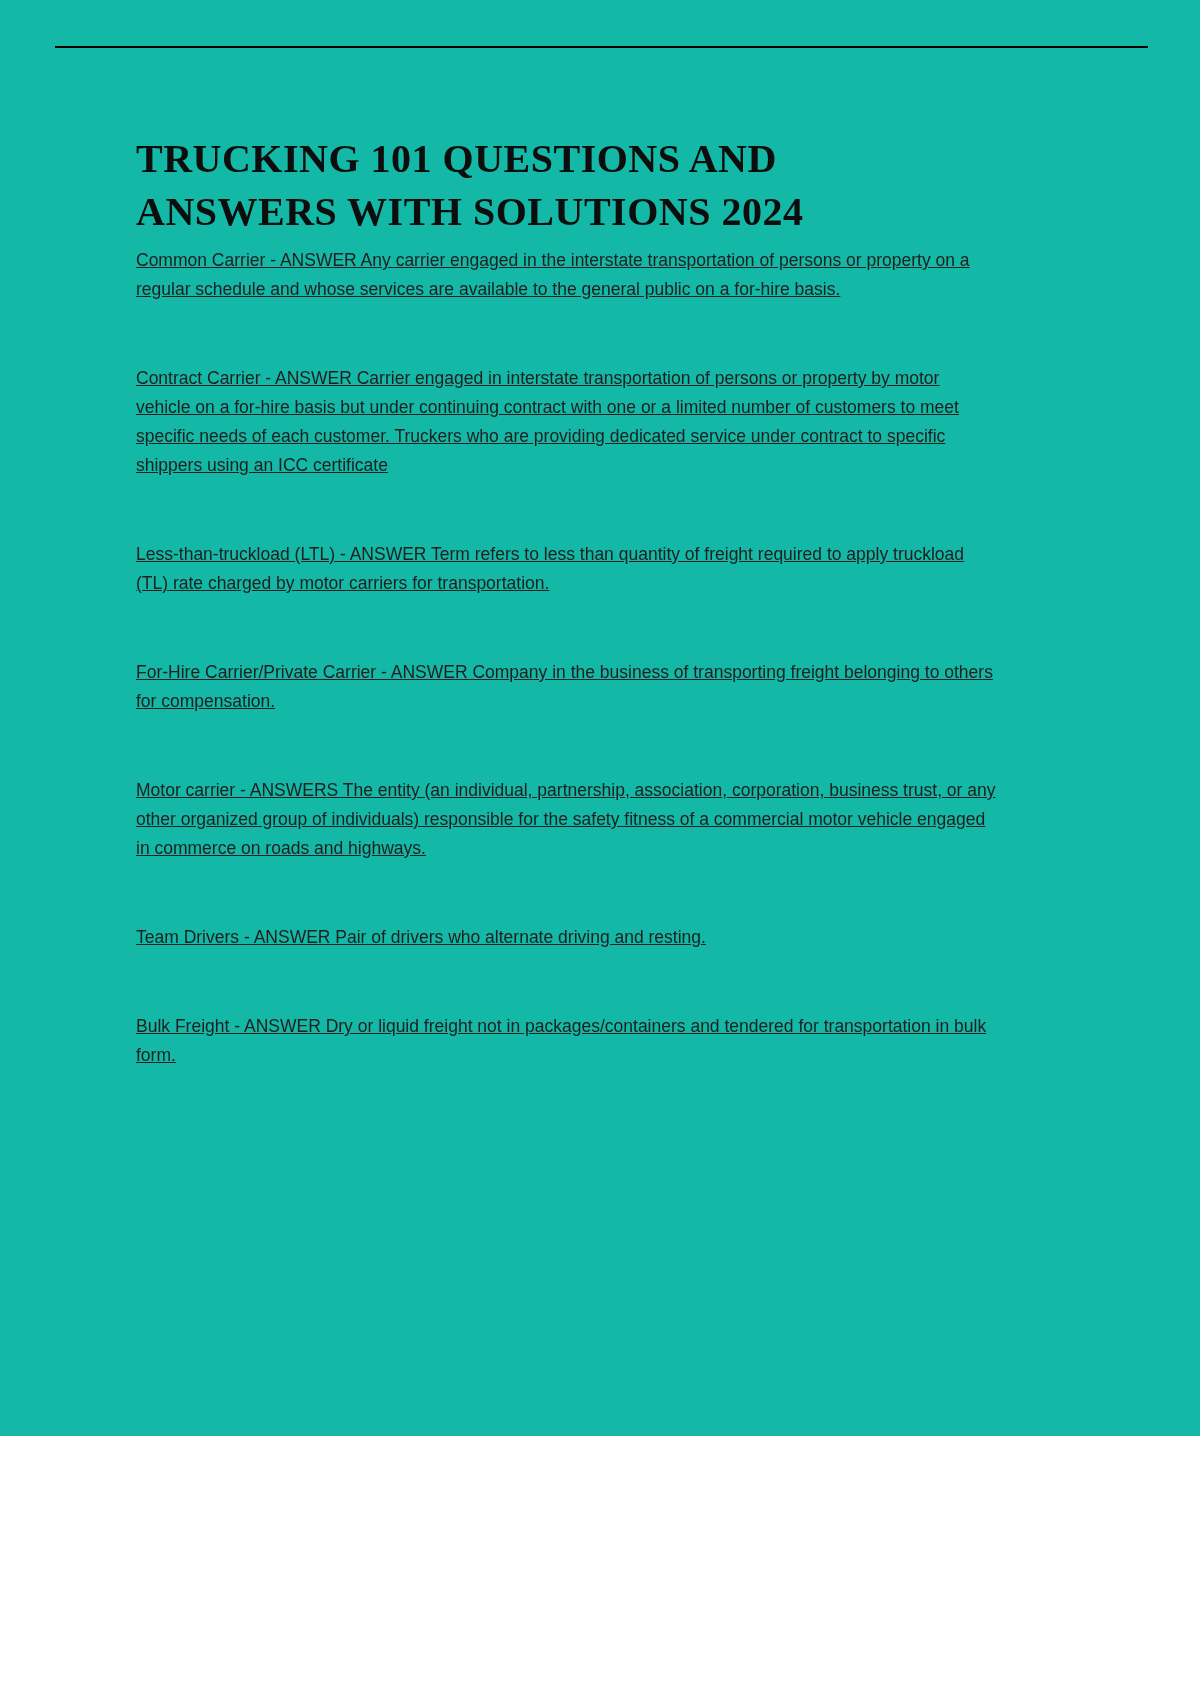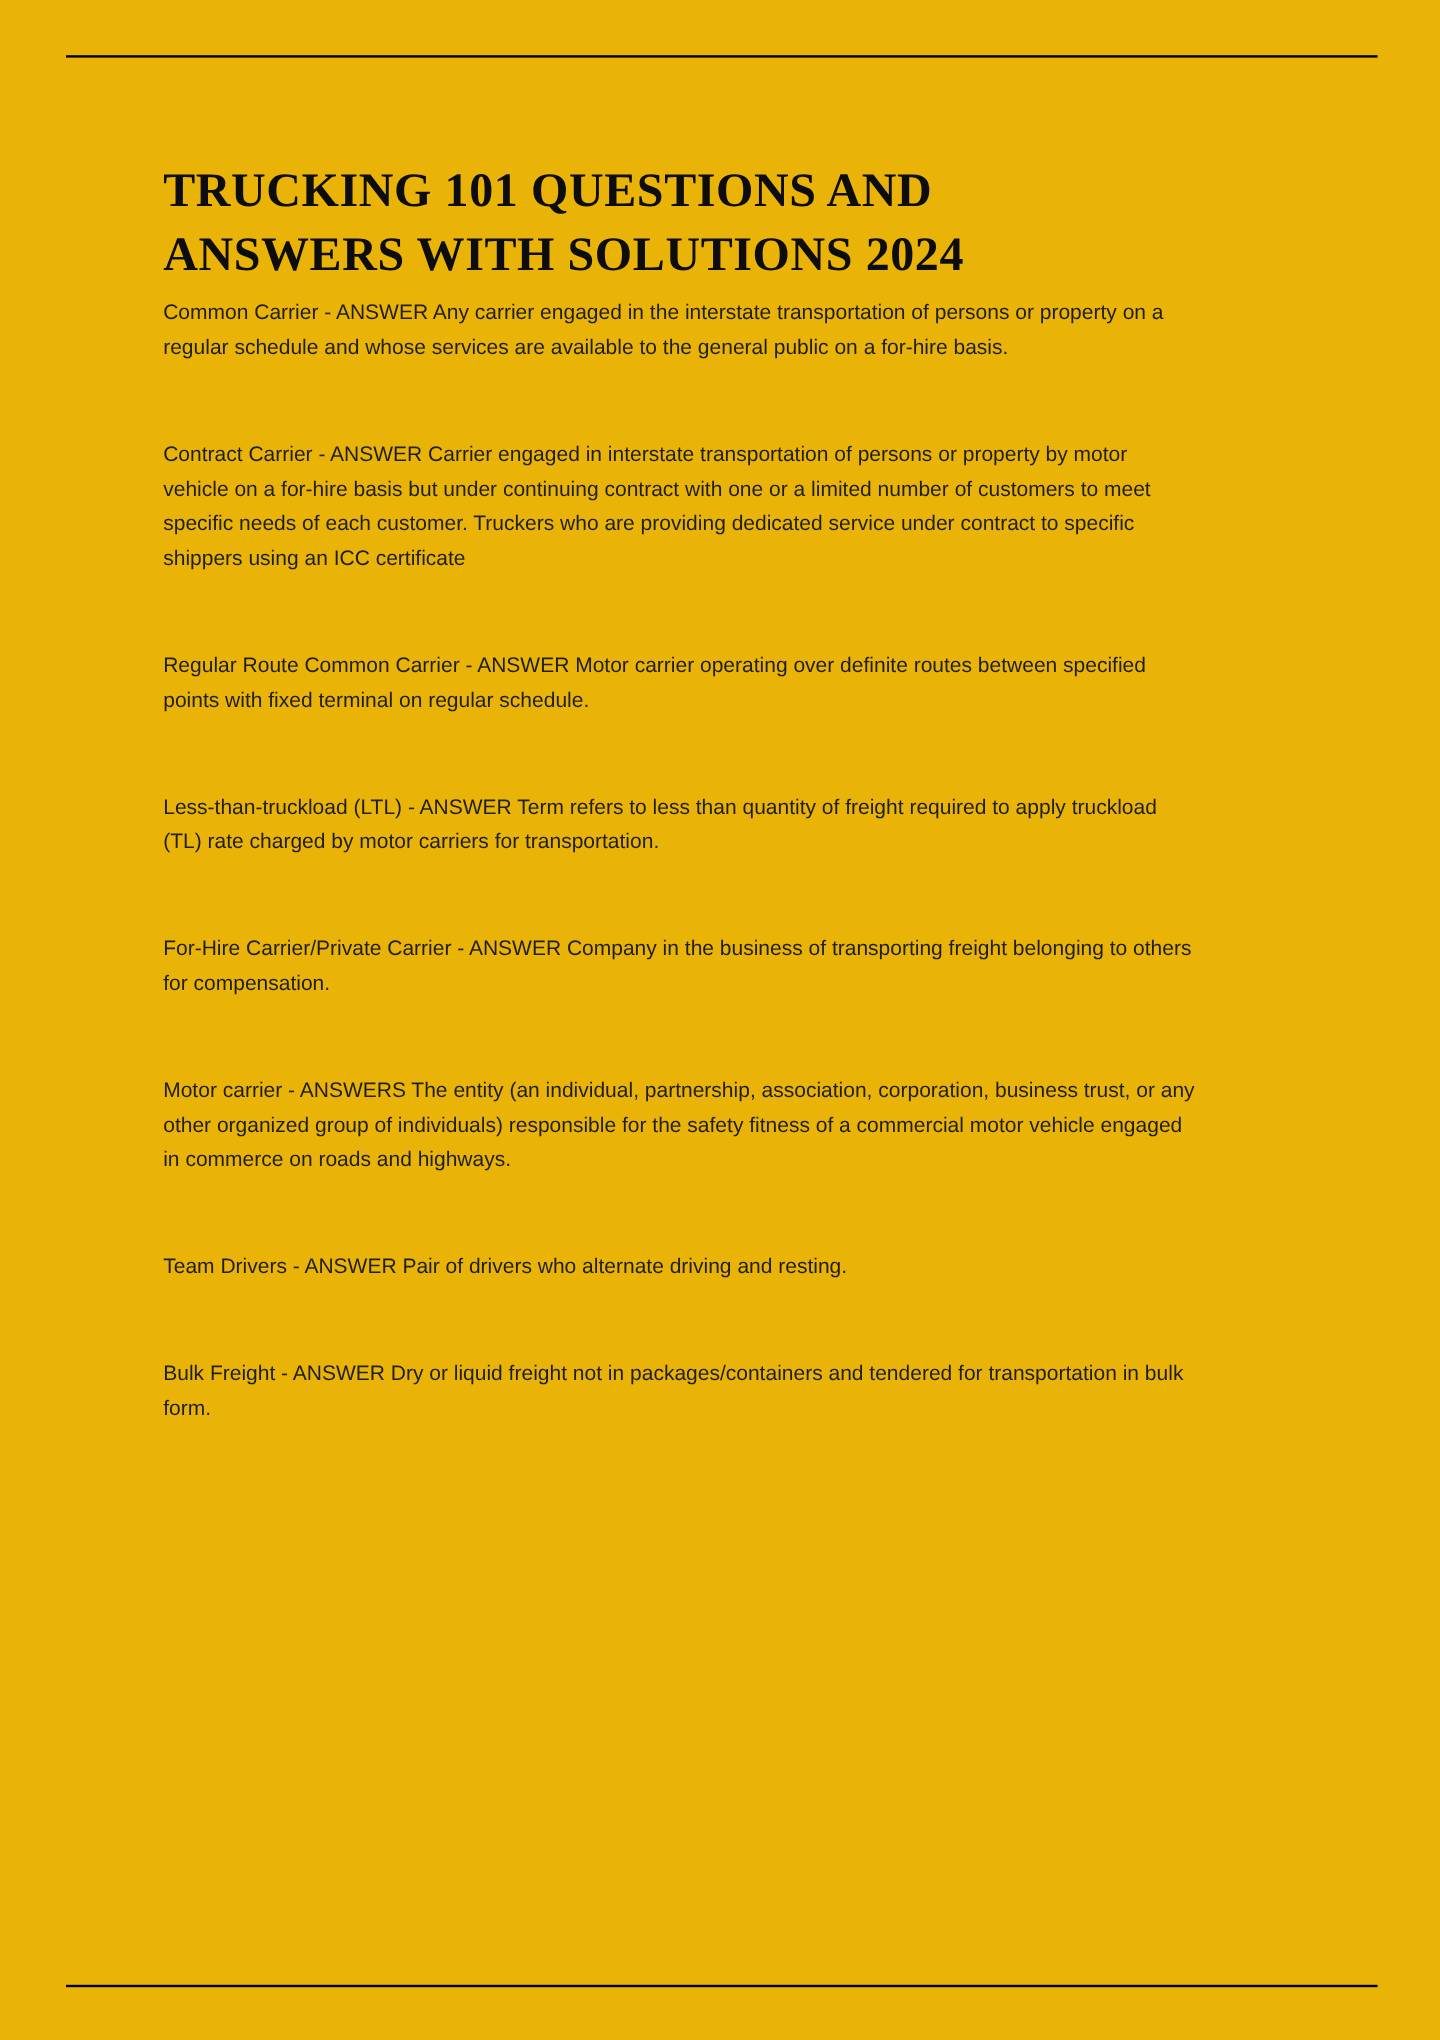"TRUCKING 101 QUESTIONS AND" .page { background: #eab308 -> #14b8a6; height: 1700px -> 1436px }
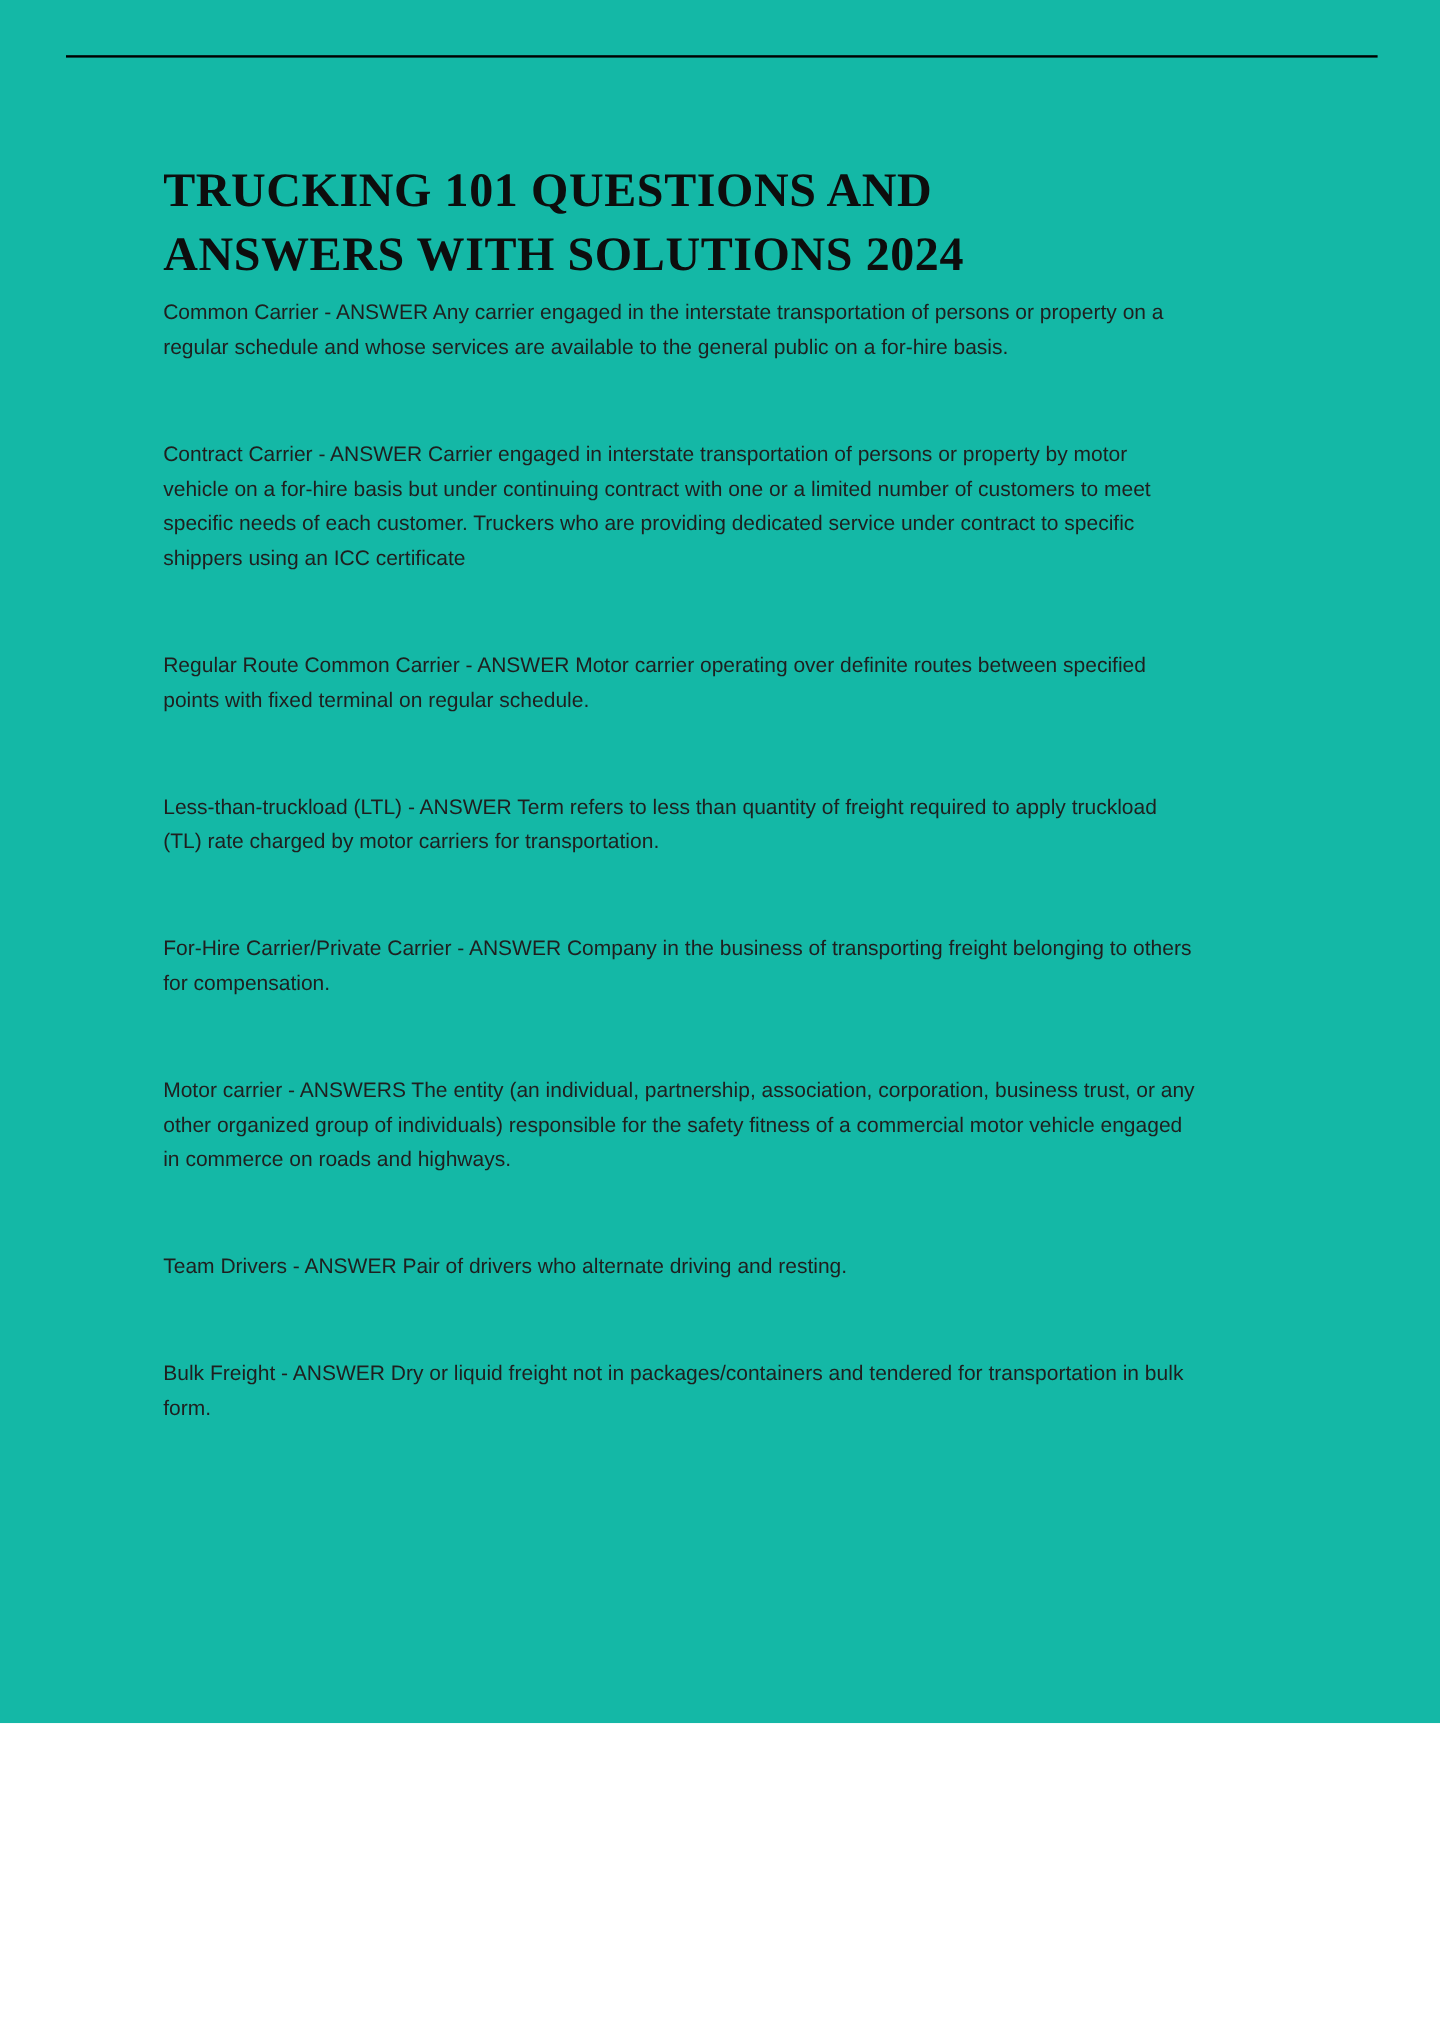"Common Carrier - ANSWER Any" p.qa { text-decoration: none -> underline }
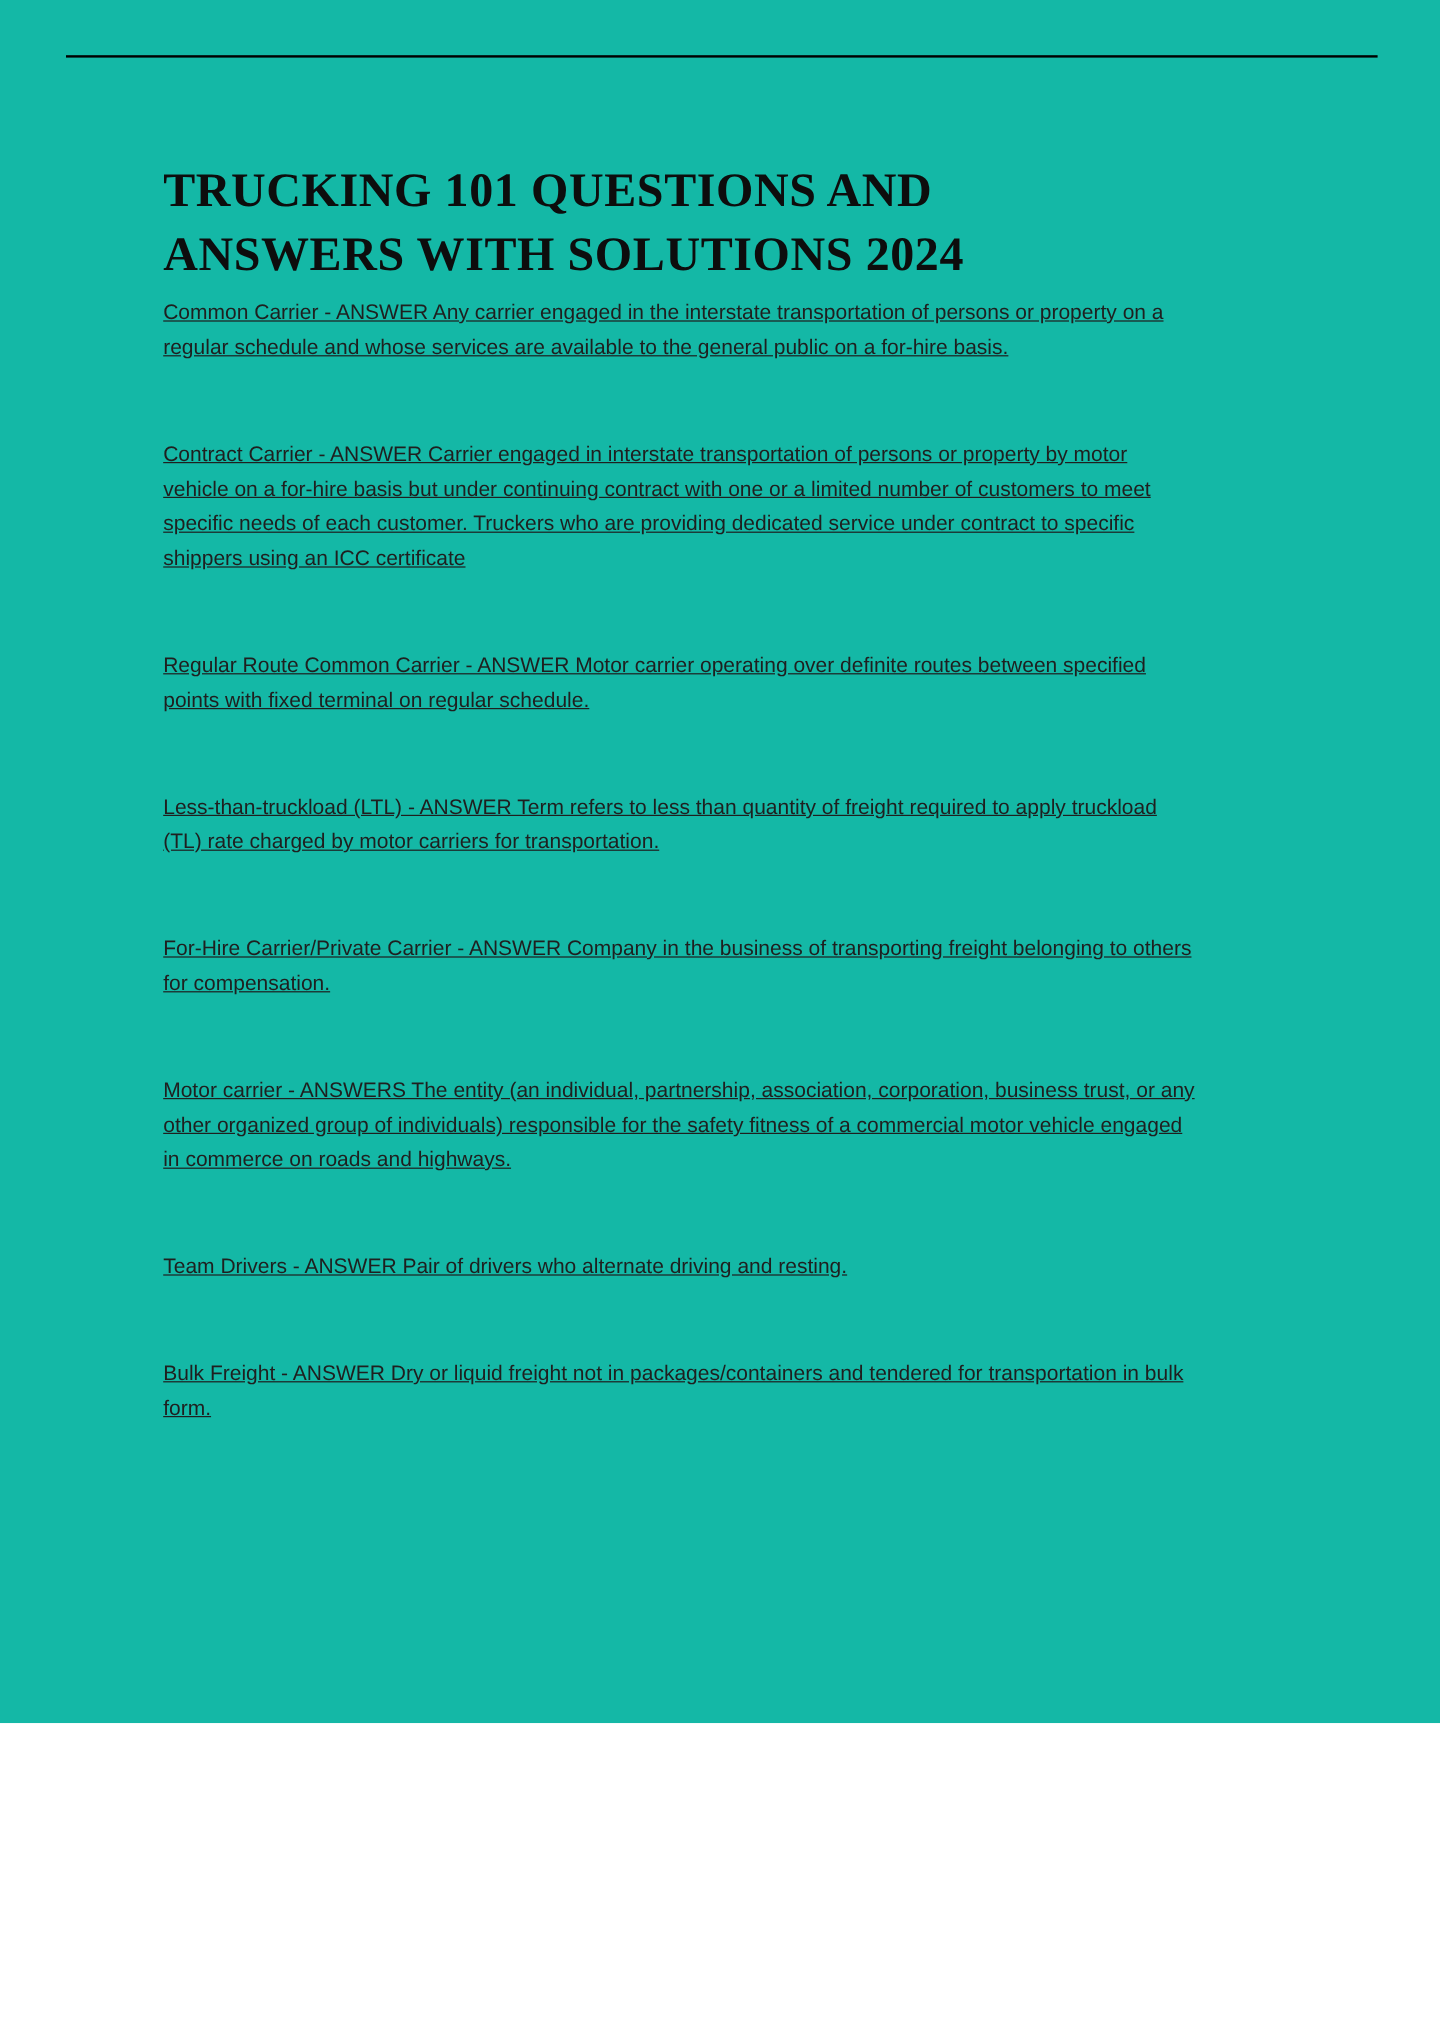"Regular Route Common Carrier -" p.qa { html: <p>Regular Route Common Carrier - ANSWER Motor carrier operating over definite routes between specified points with fixed terminal on regular schedule.</p> -> none }
